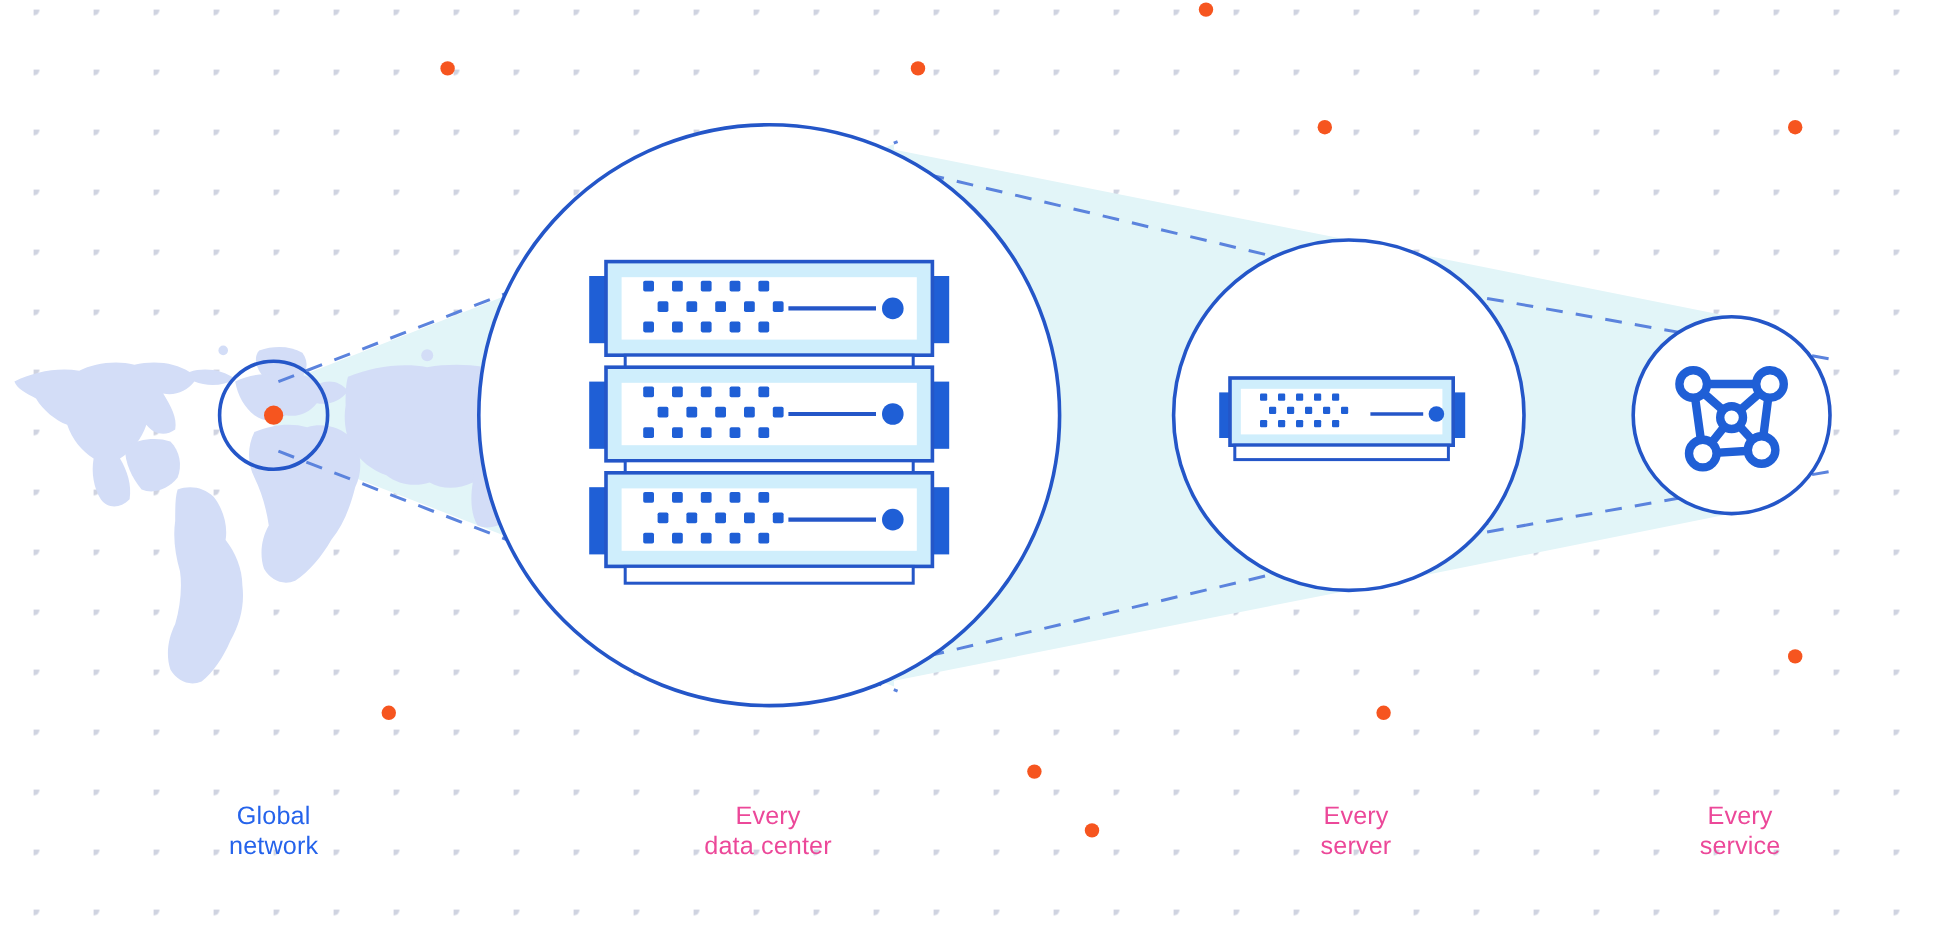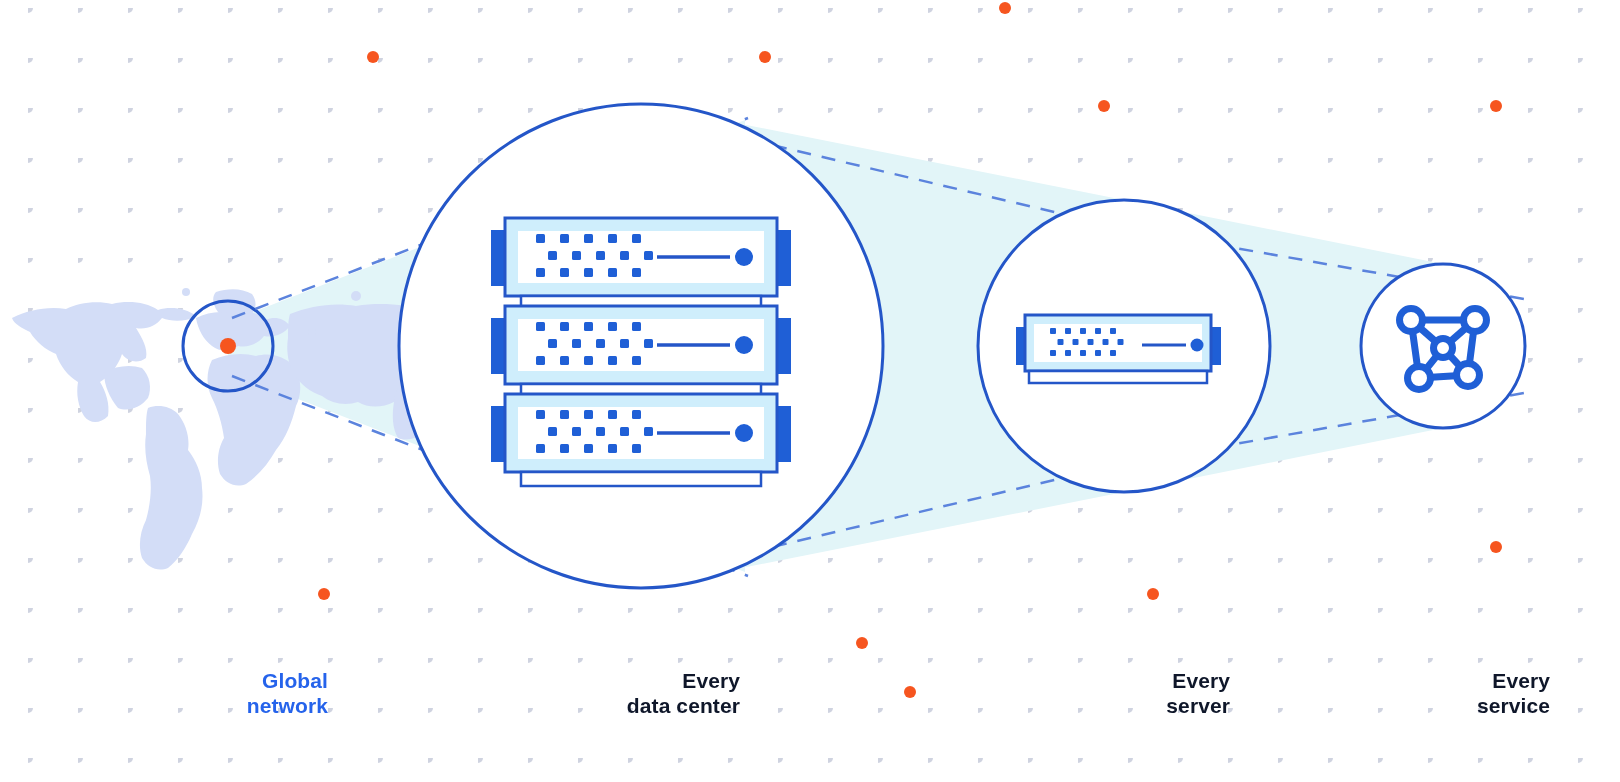"Global" .label { font-weight: 700 -> 400; text-align: right -> center }
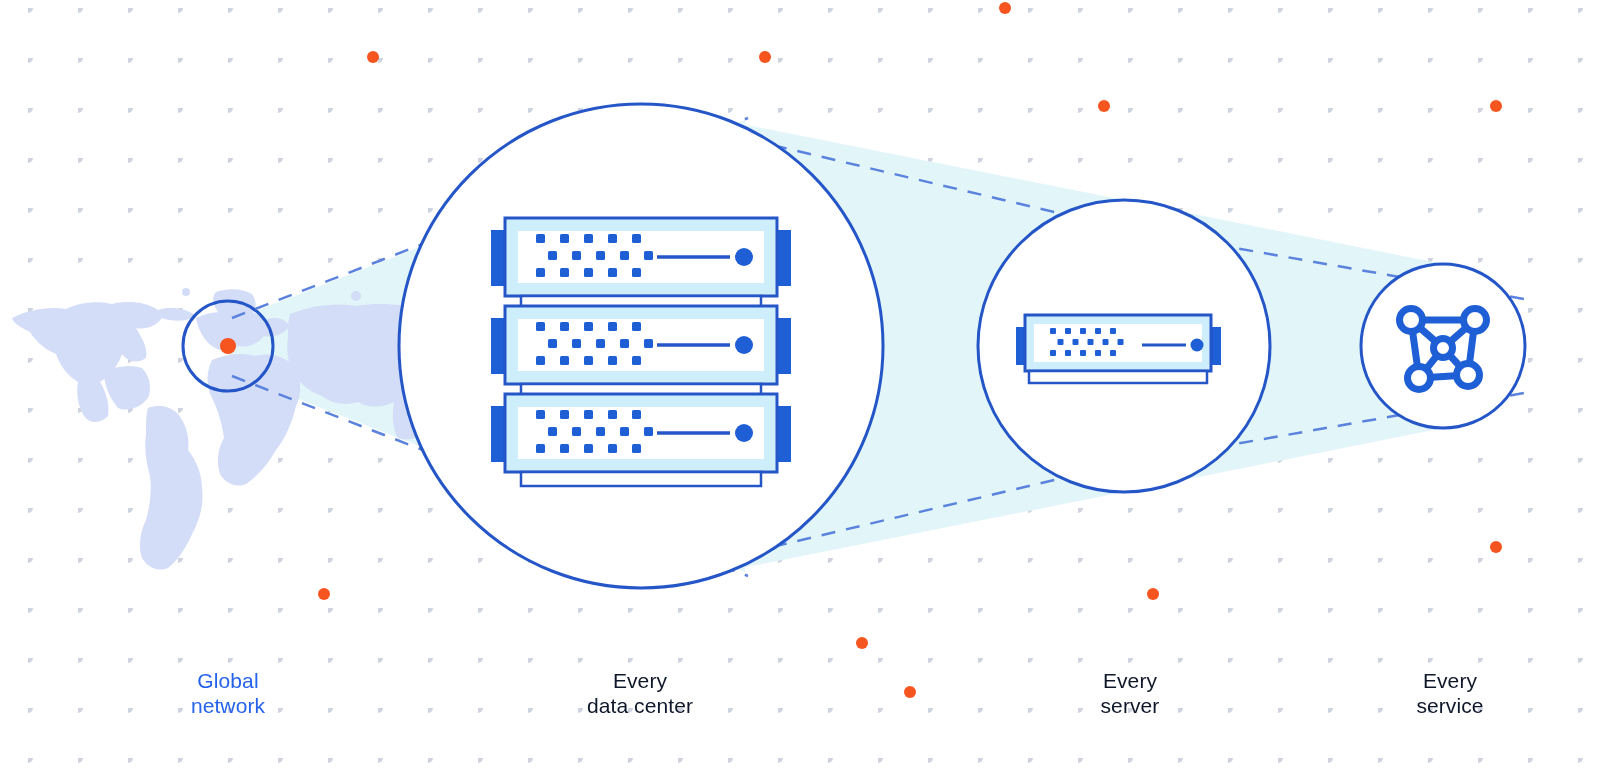"Every" .label.dark { color: #0f172a -> #ec4899 }
